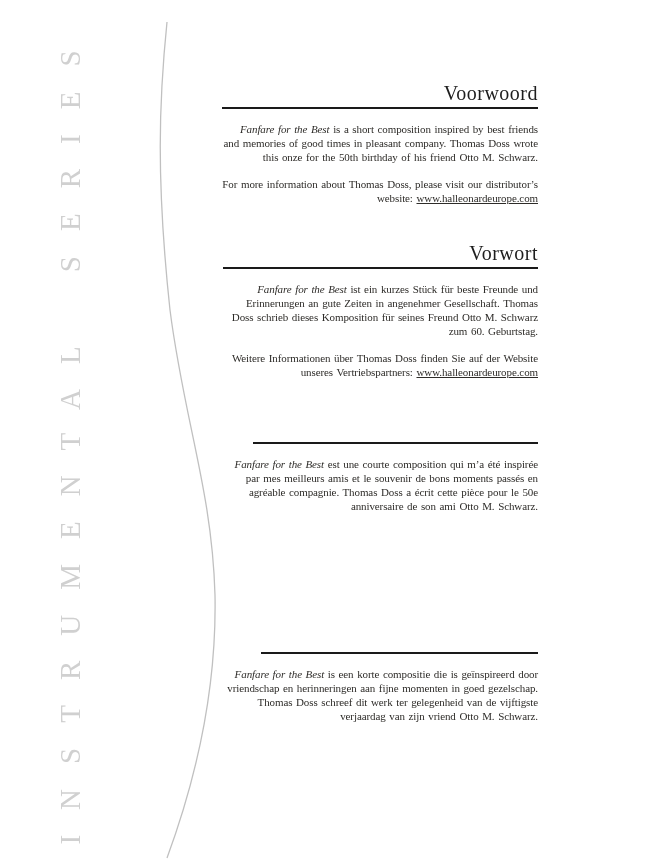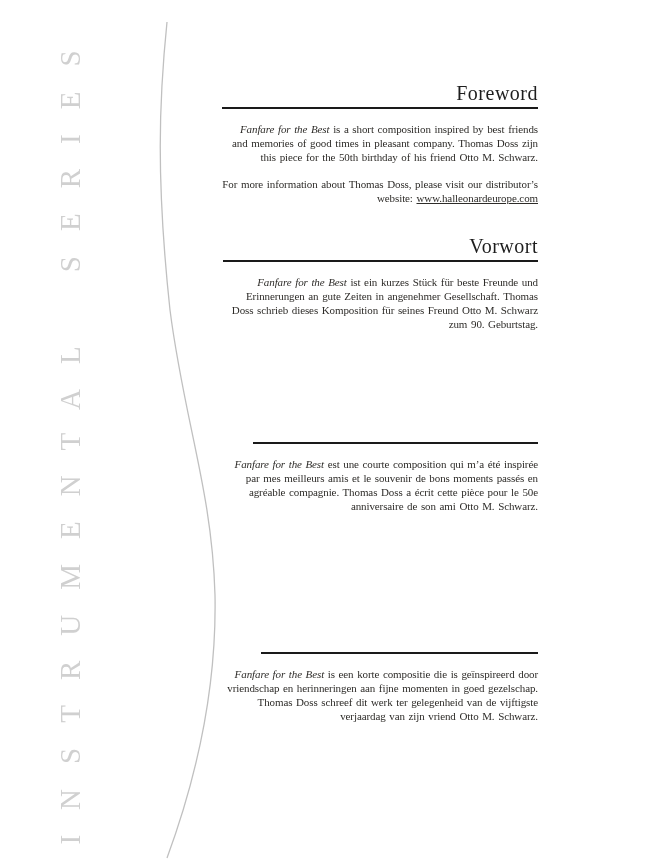"Foreword" h2 { text: Foreword -> Voorwoord }
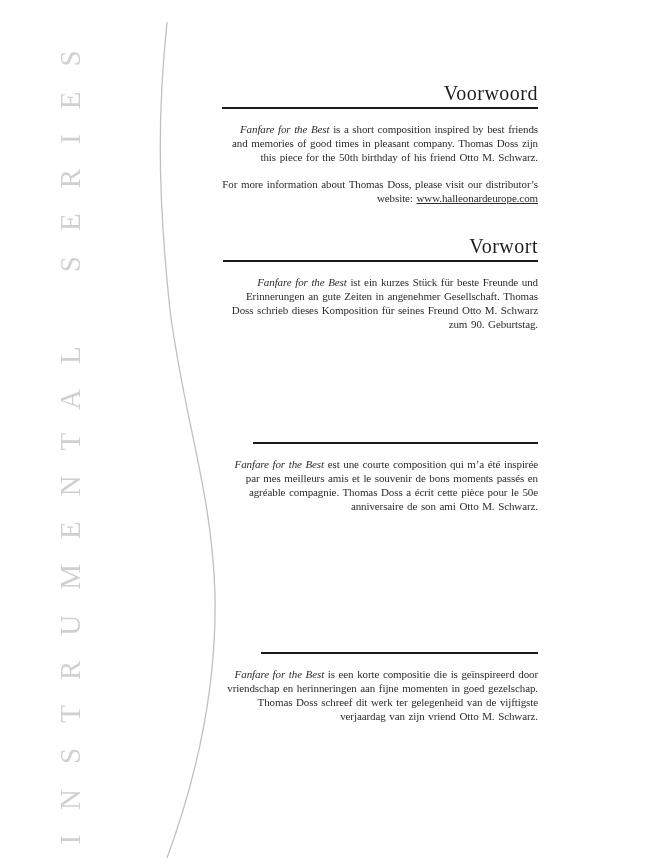"is a short composition inspired" span { text: zijn this piece -> wrote this onze }
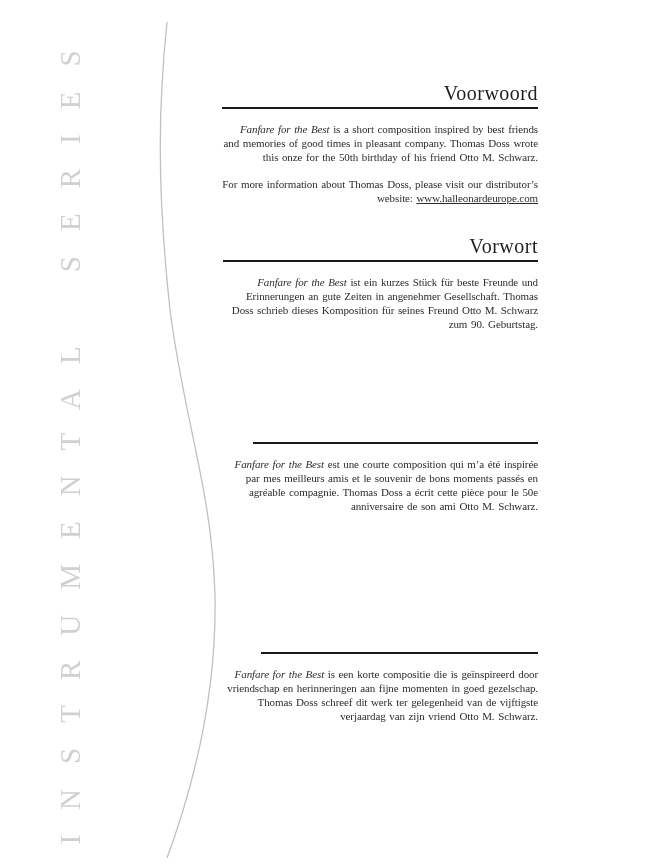"Vorwort" #sec-vorwort { top: 234px -> 241px }
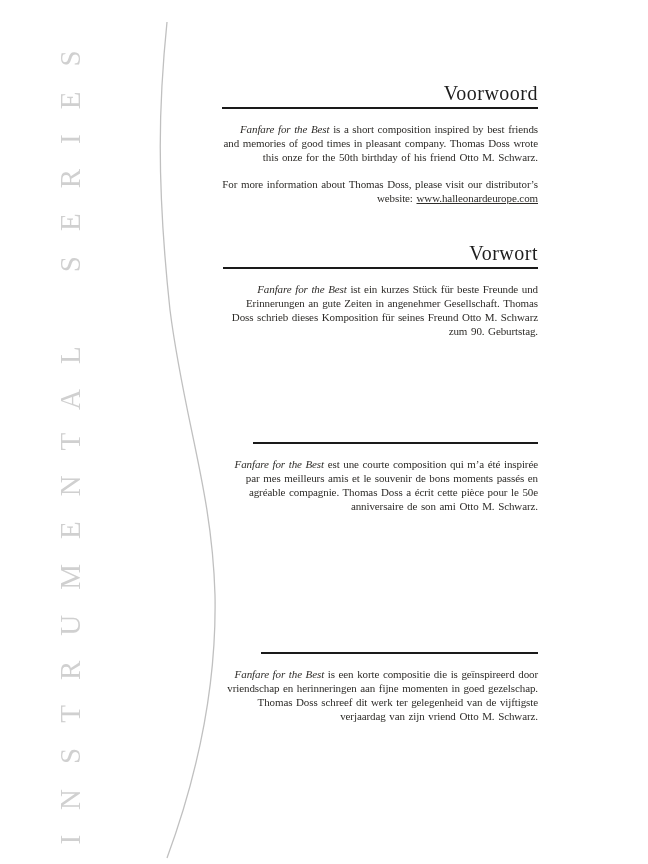"ist ein kurzes Stück für" span { text: 90 -> 60 }
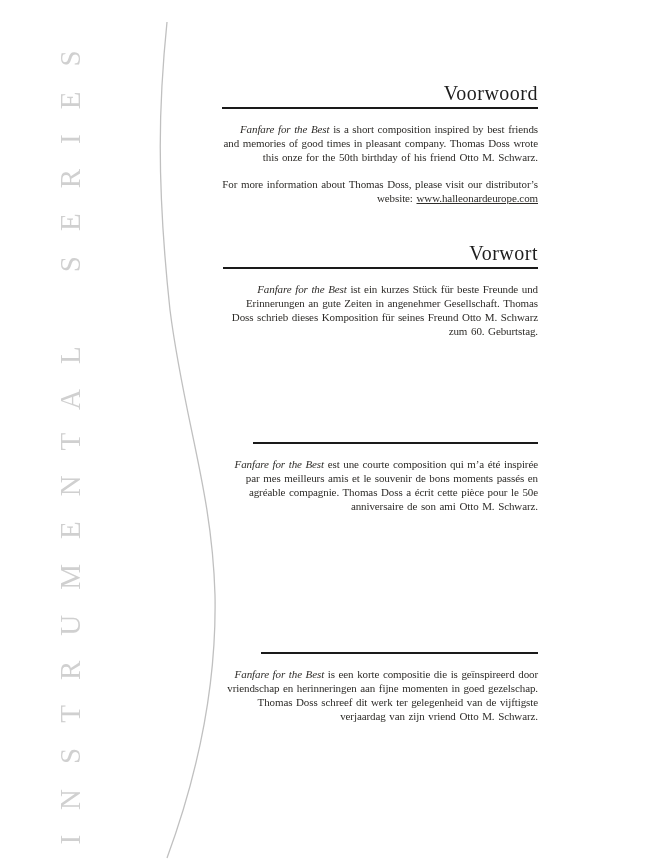"Weitere Informationen über Thomas Doss" p { html: none -> <p><span>Weitere Informationen über Thomas Doss finden Sie auf der Website unseres Vertriebspartners:</span> <a>www.halleonardeurope.com</a></p> }
